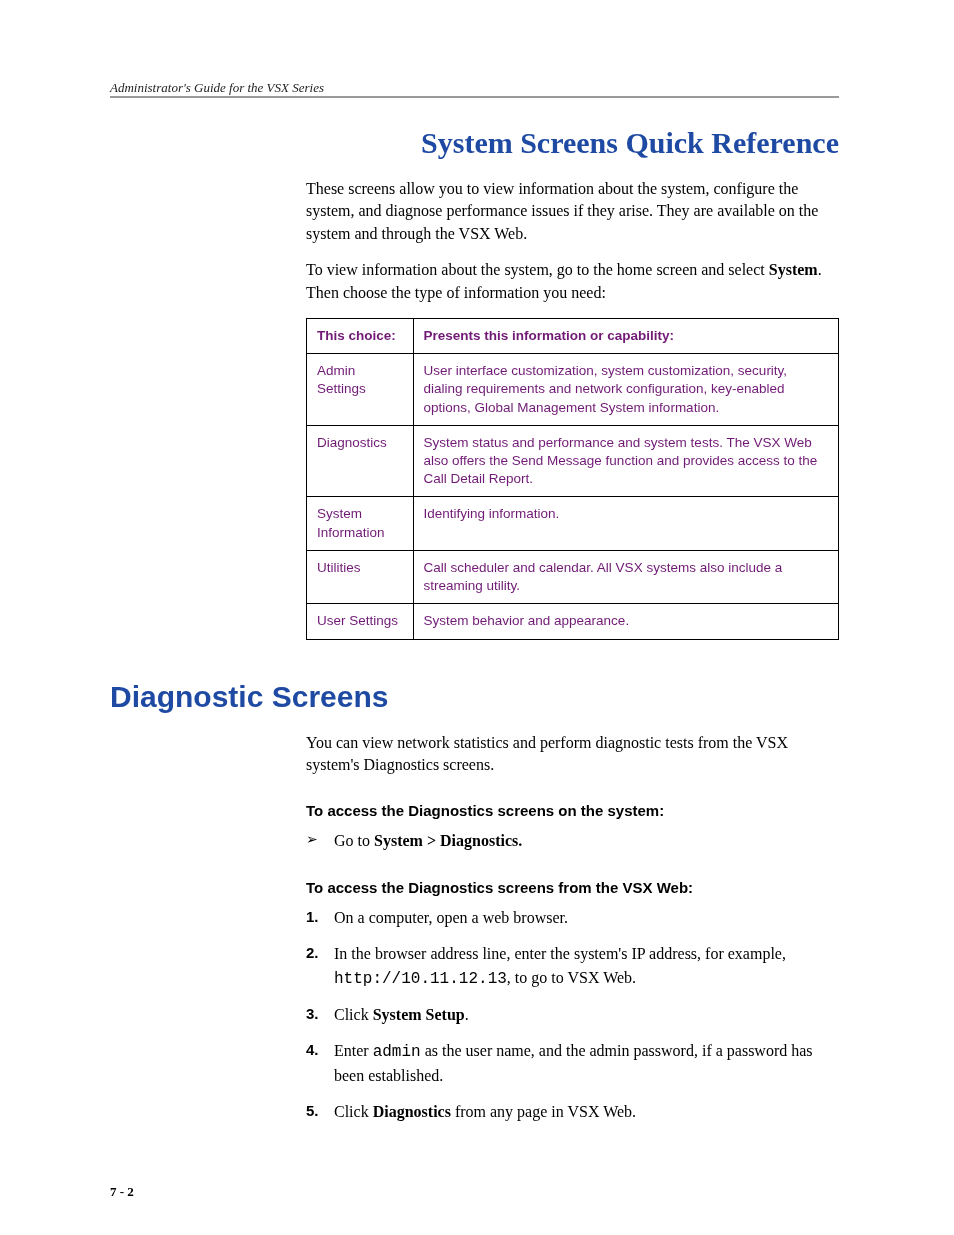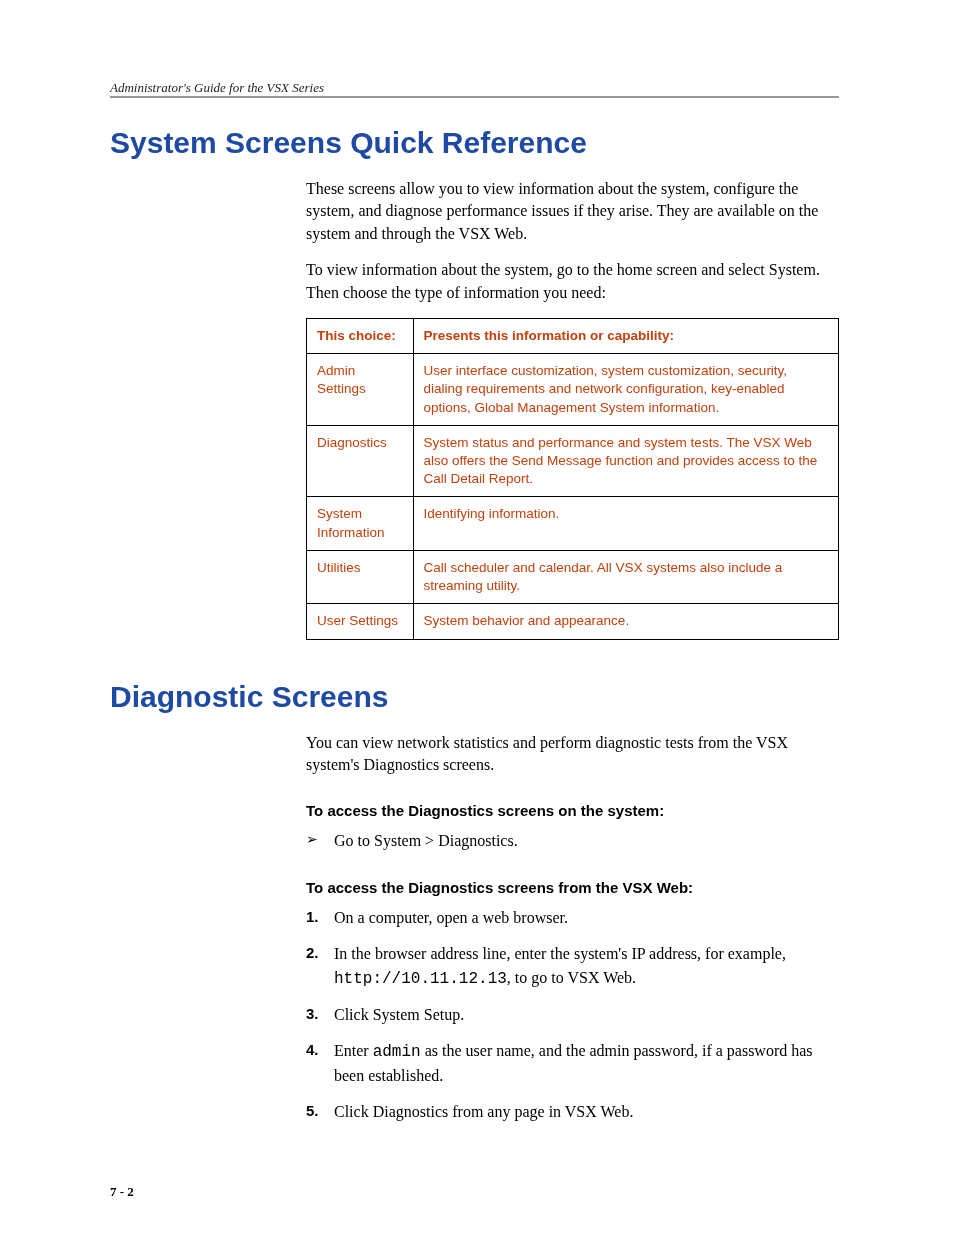"System Screens Quick Reference" h1.section-title { font-family: Liberation Sans, sans-serif -> Liberation Serif, serif; text-align: none -> right }
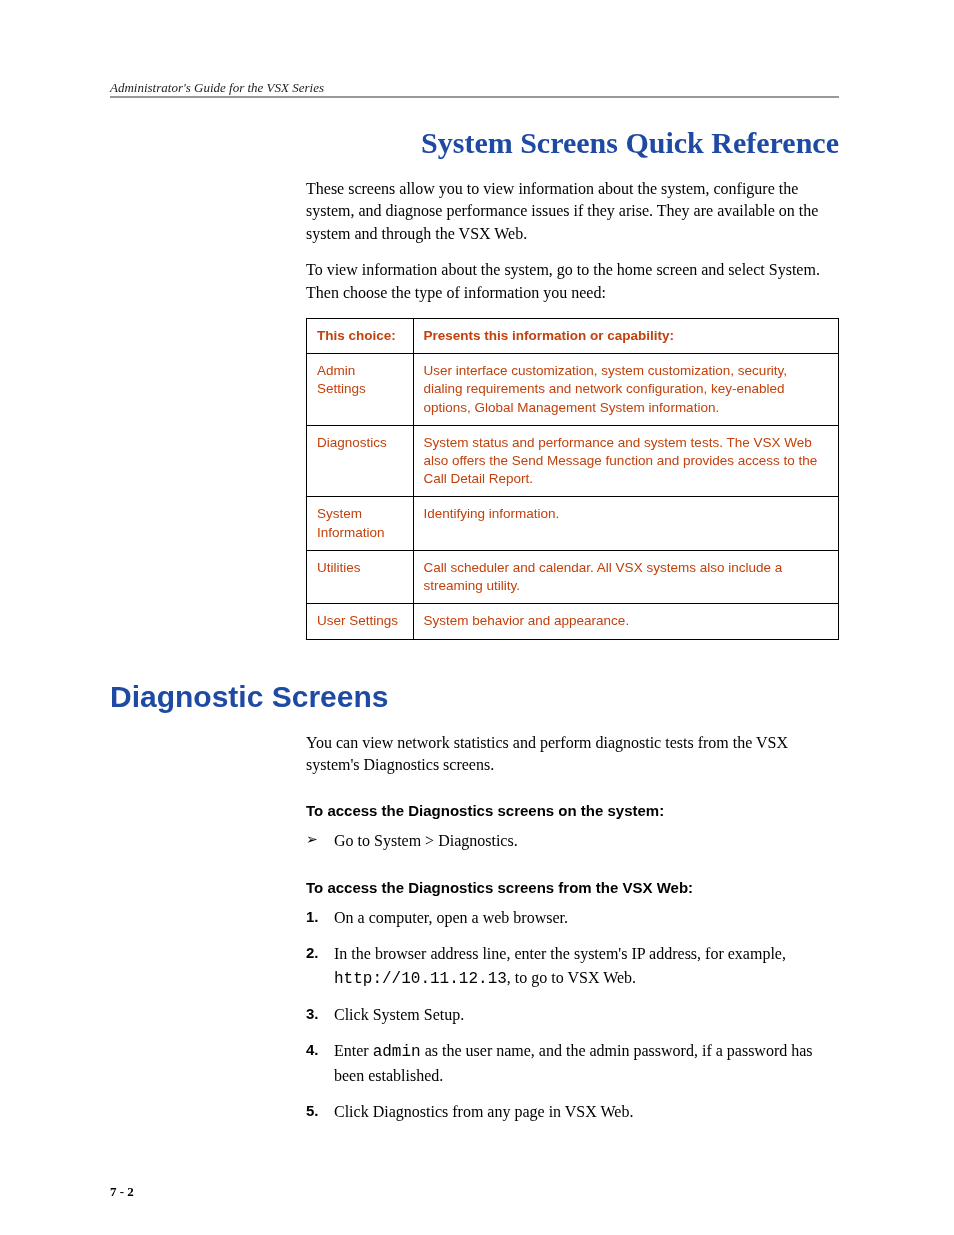"System" p.body .bold, span.bold { font-weight: 400 -> 700 }
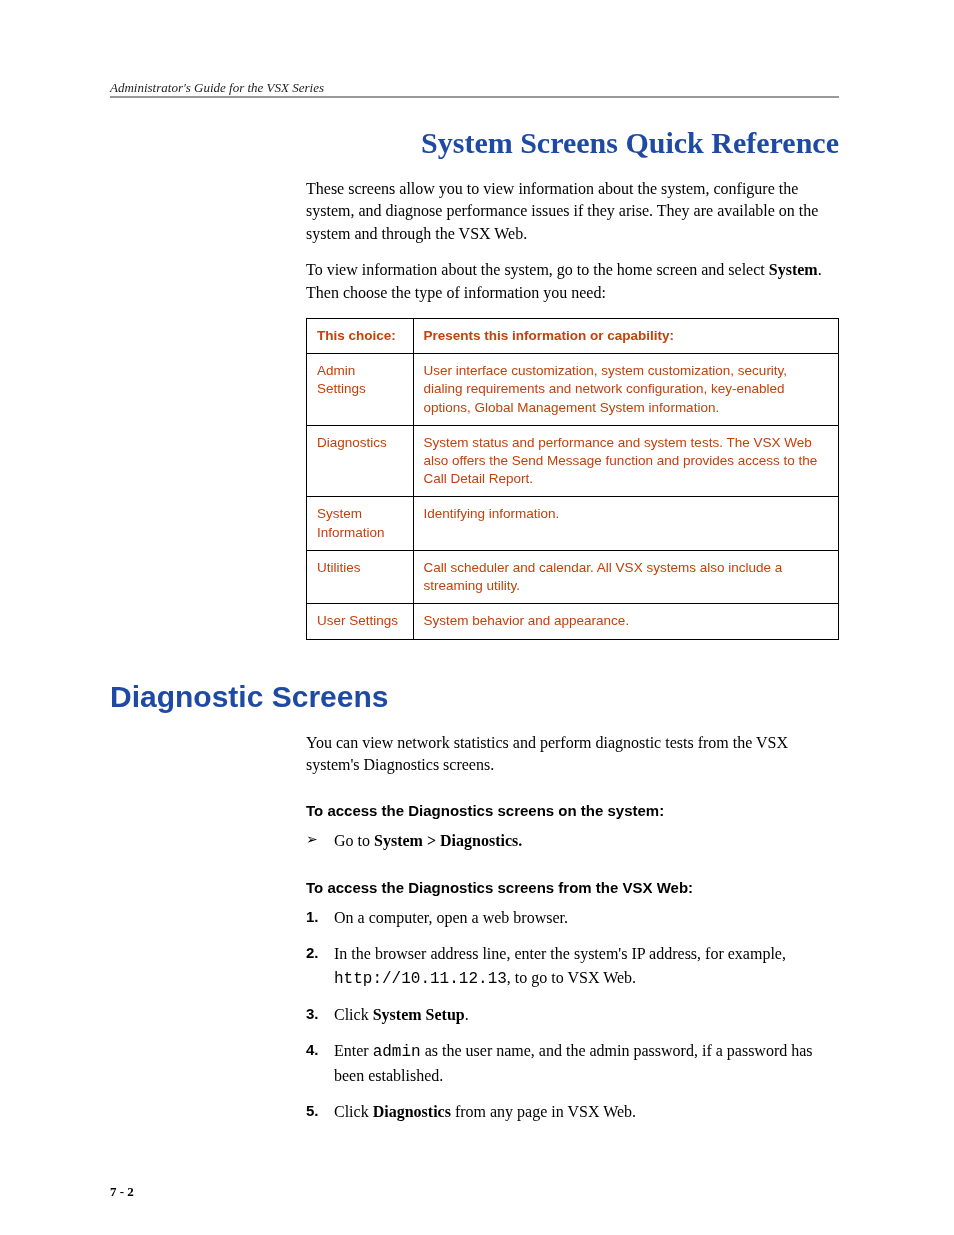"This choice:" table.ref { color: #c2410c -> #701a75 }
